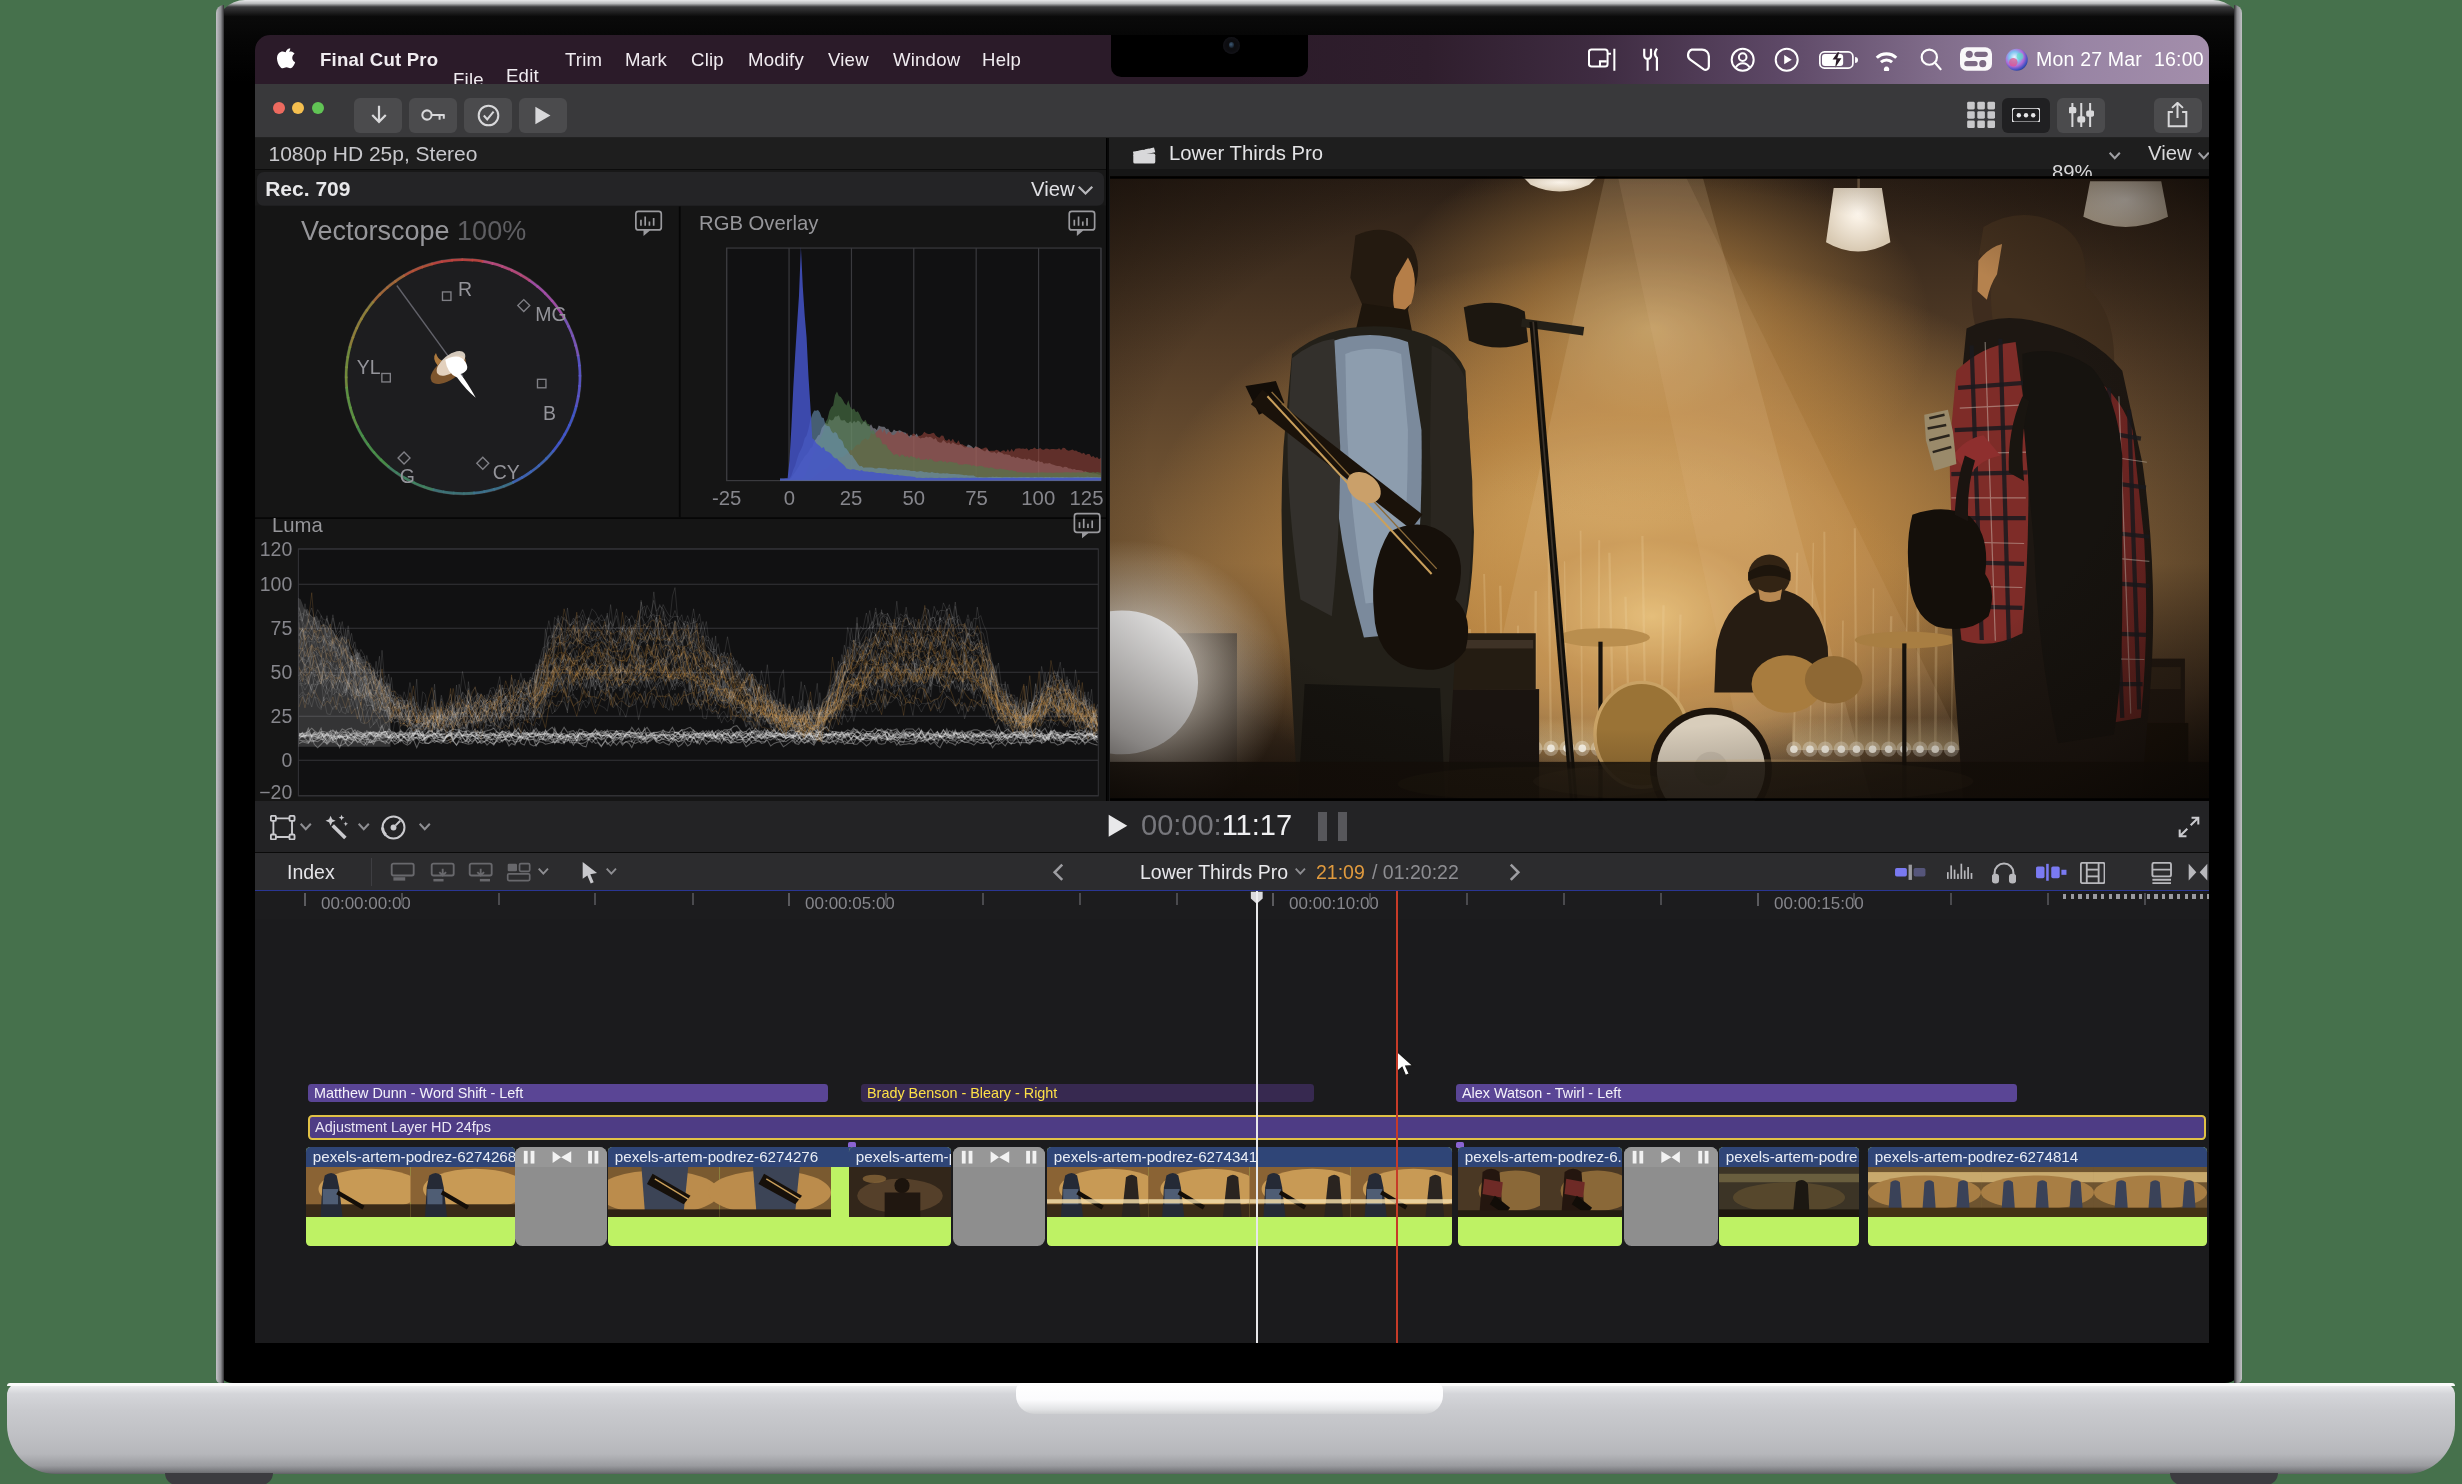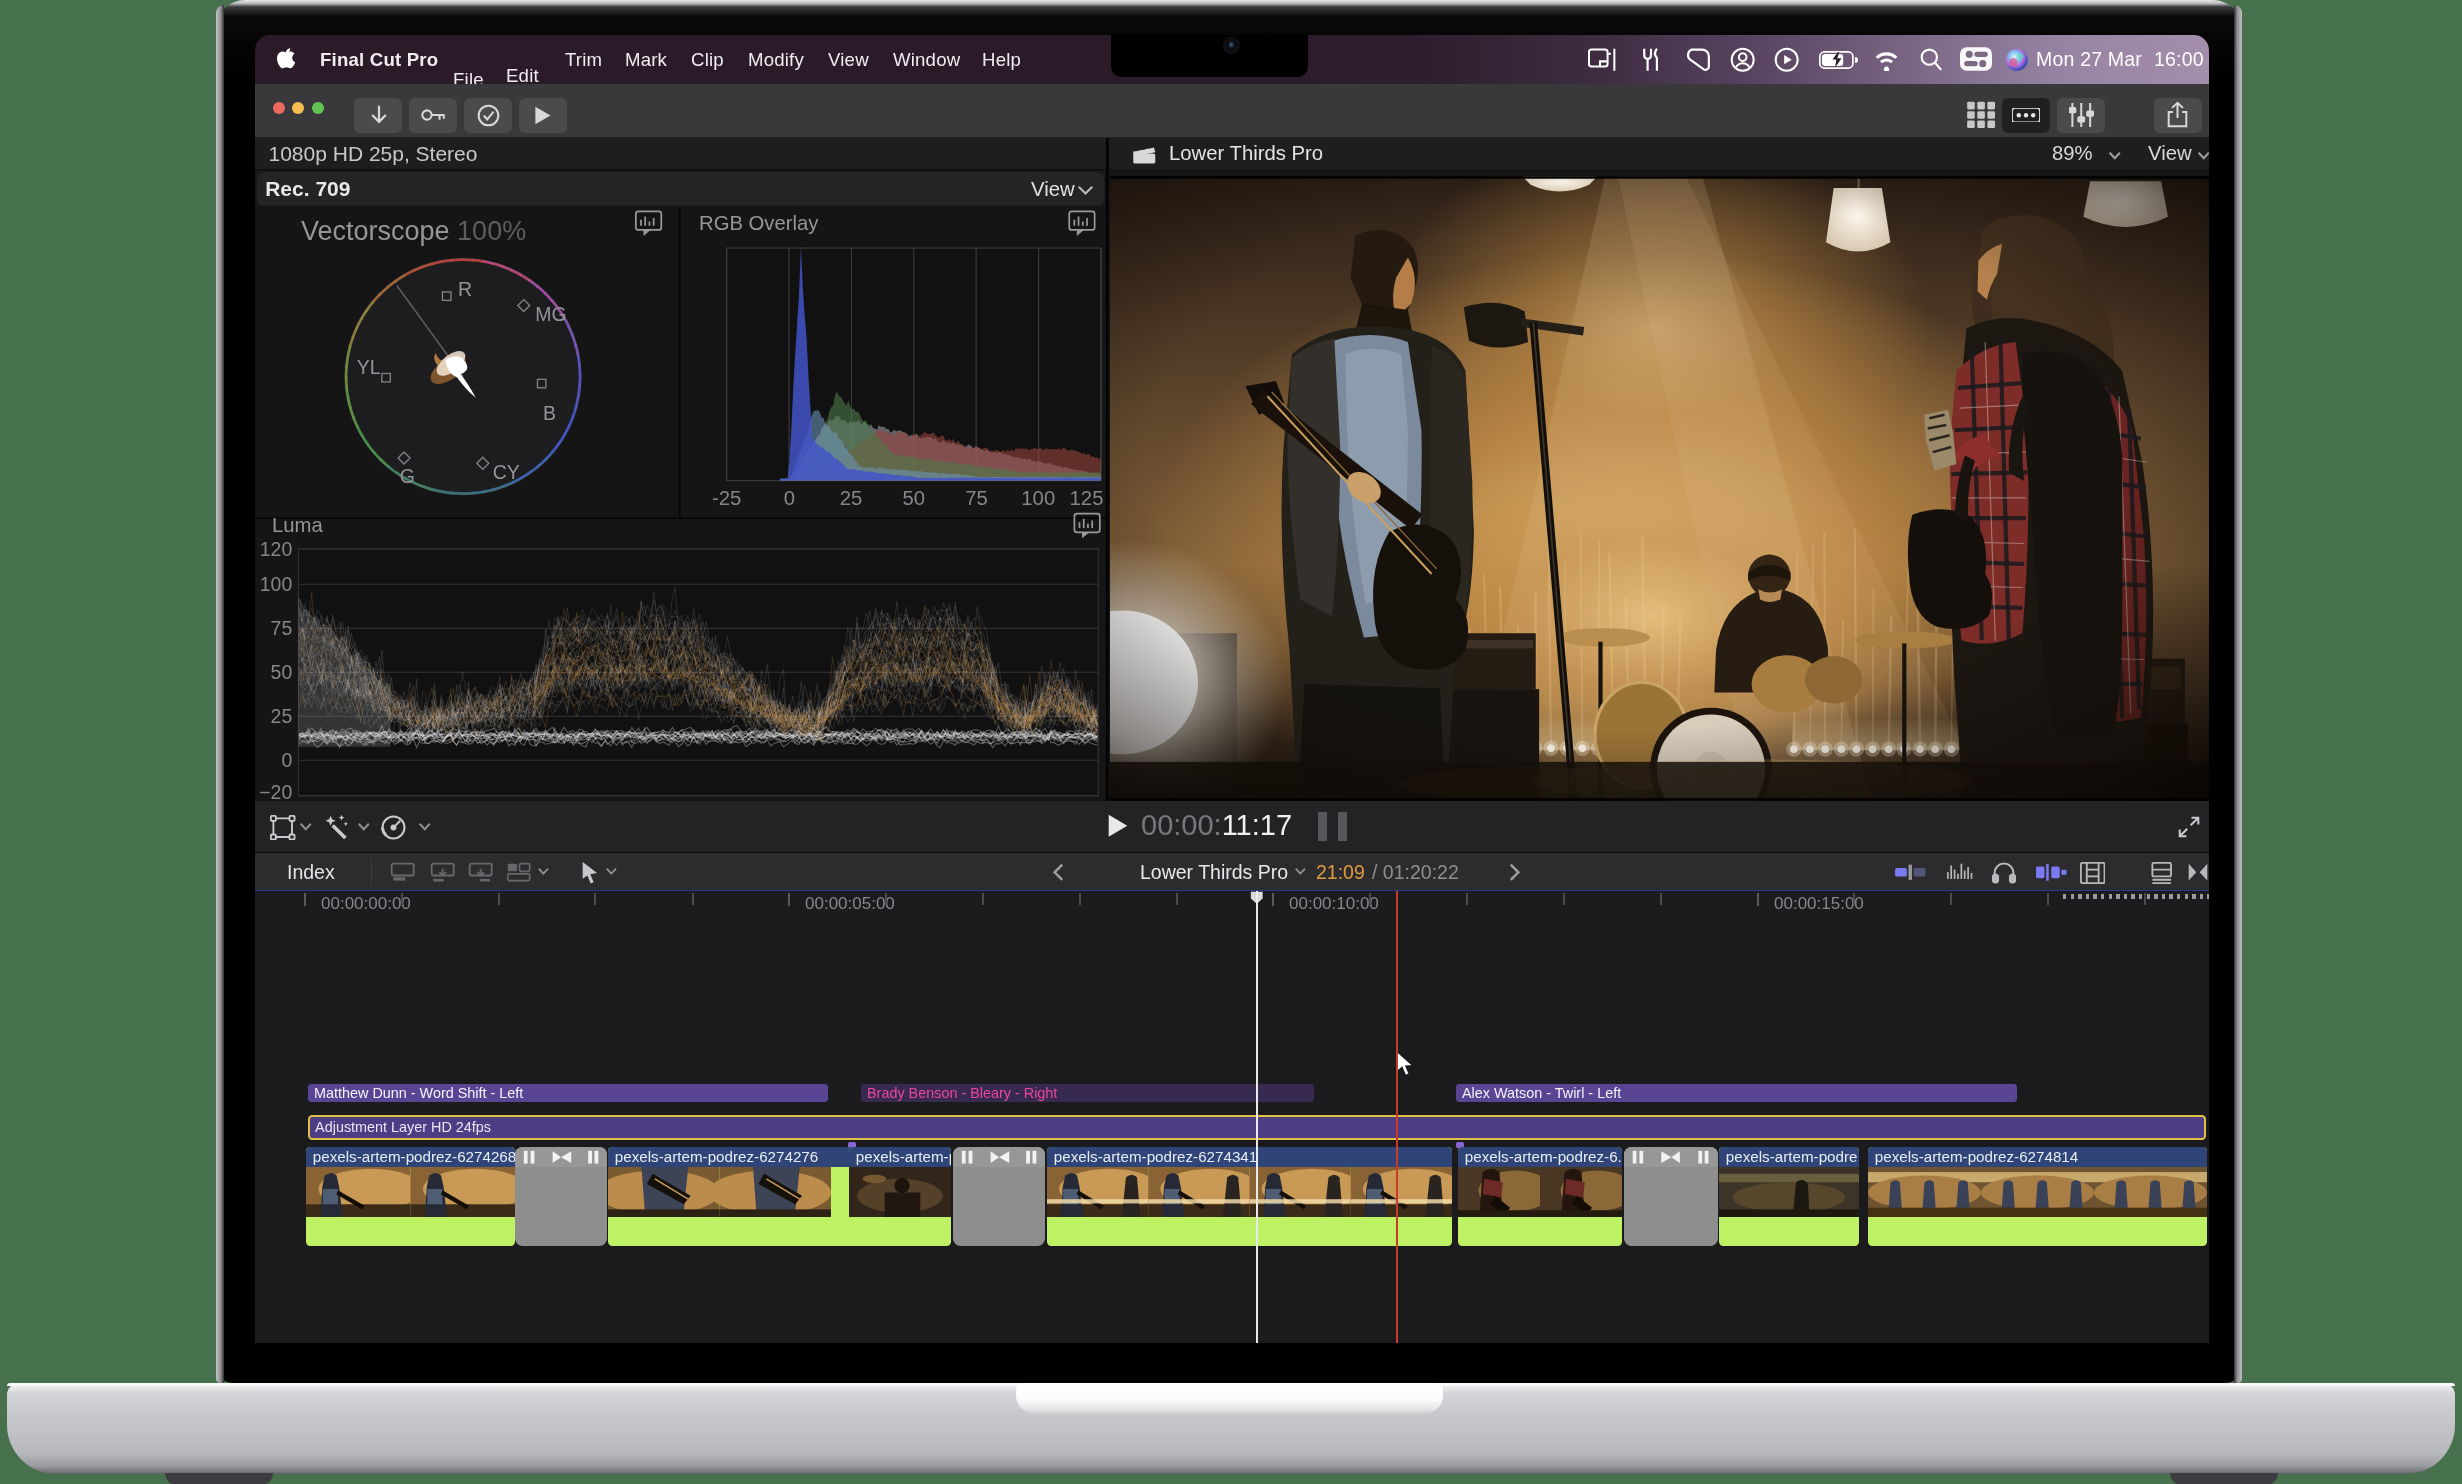"89%" span { margin-top: none -> 19px }
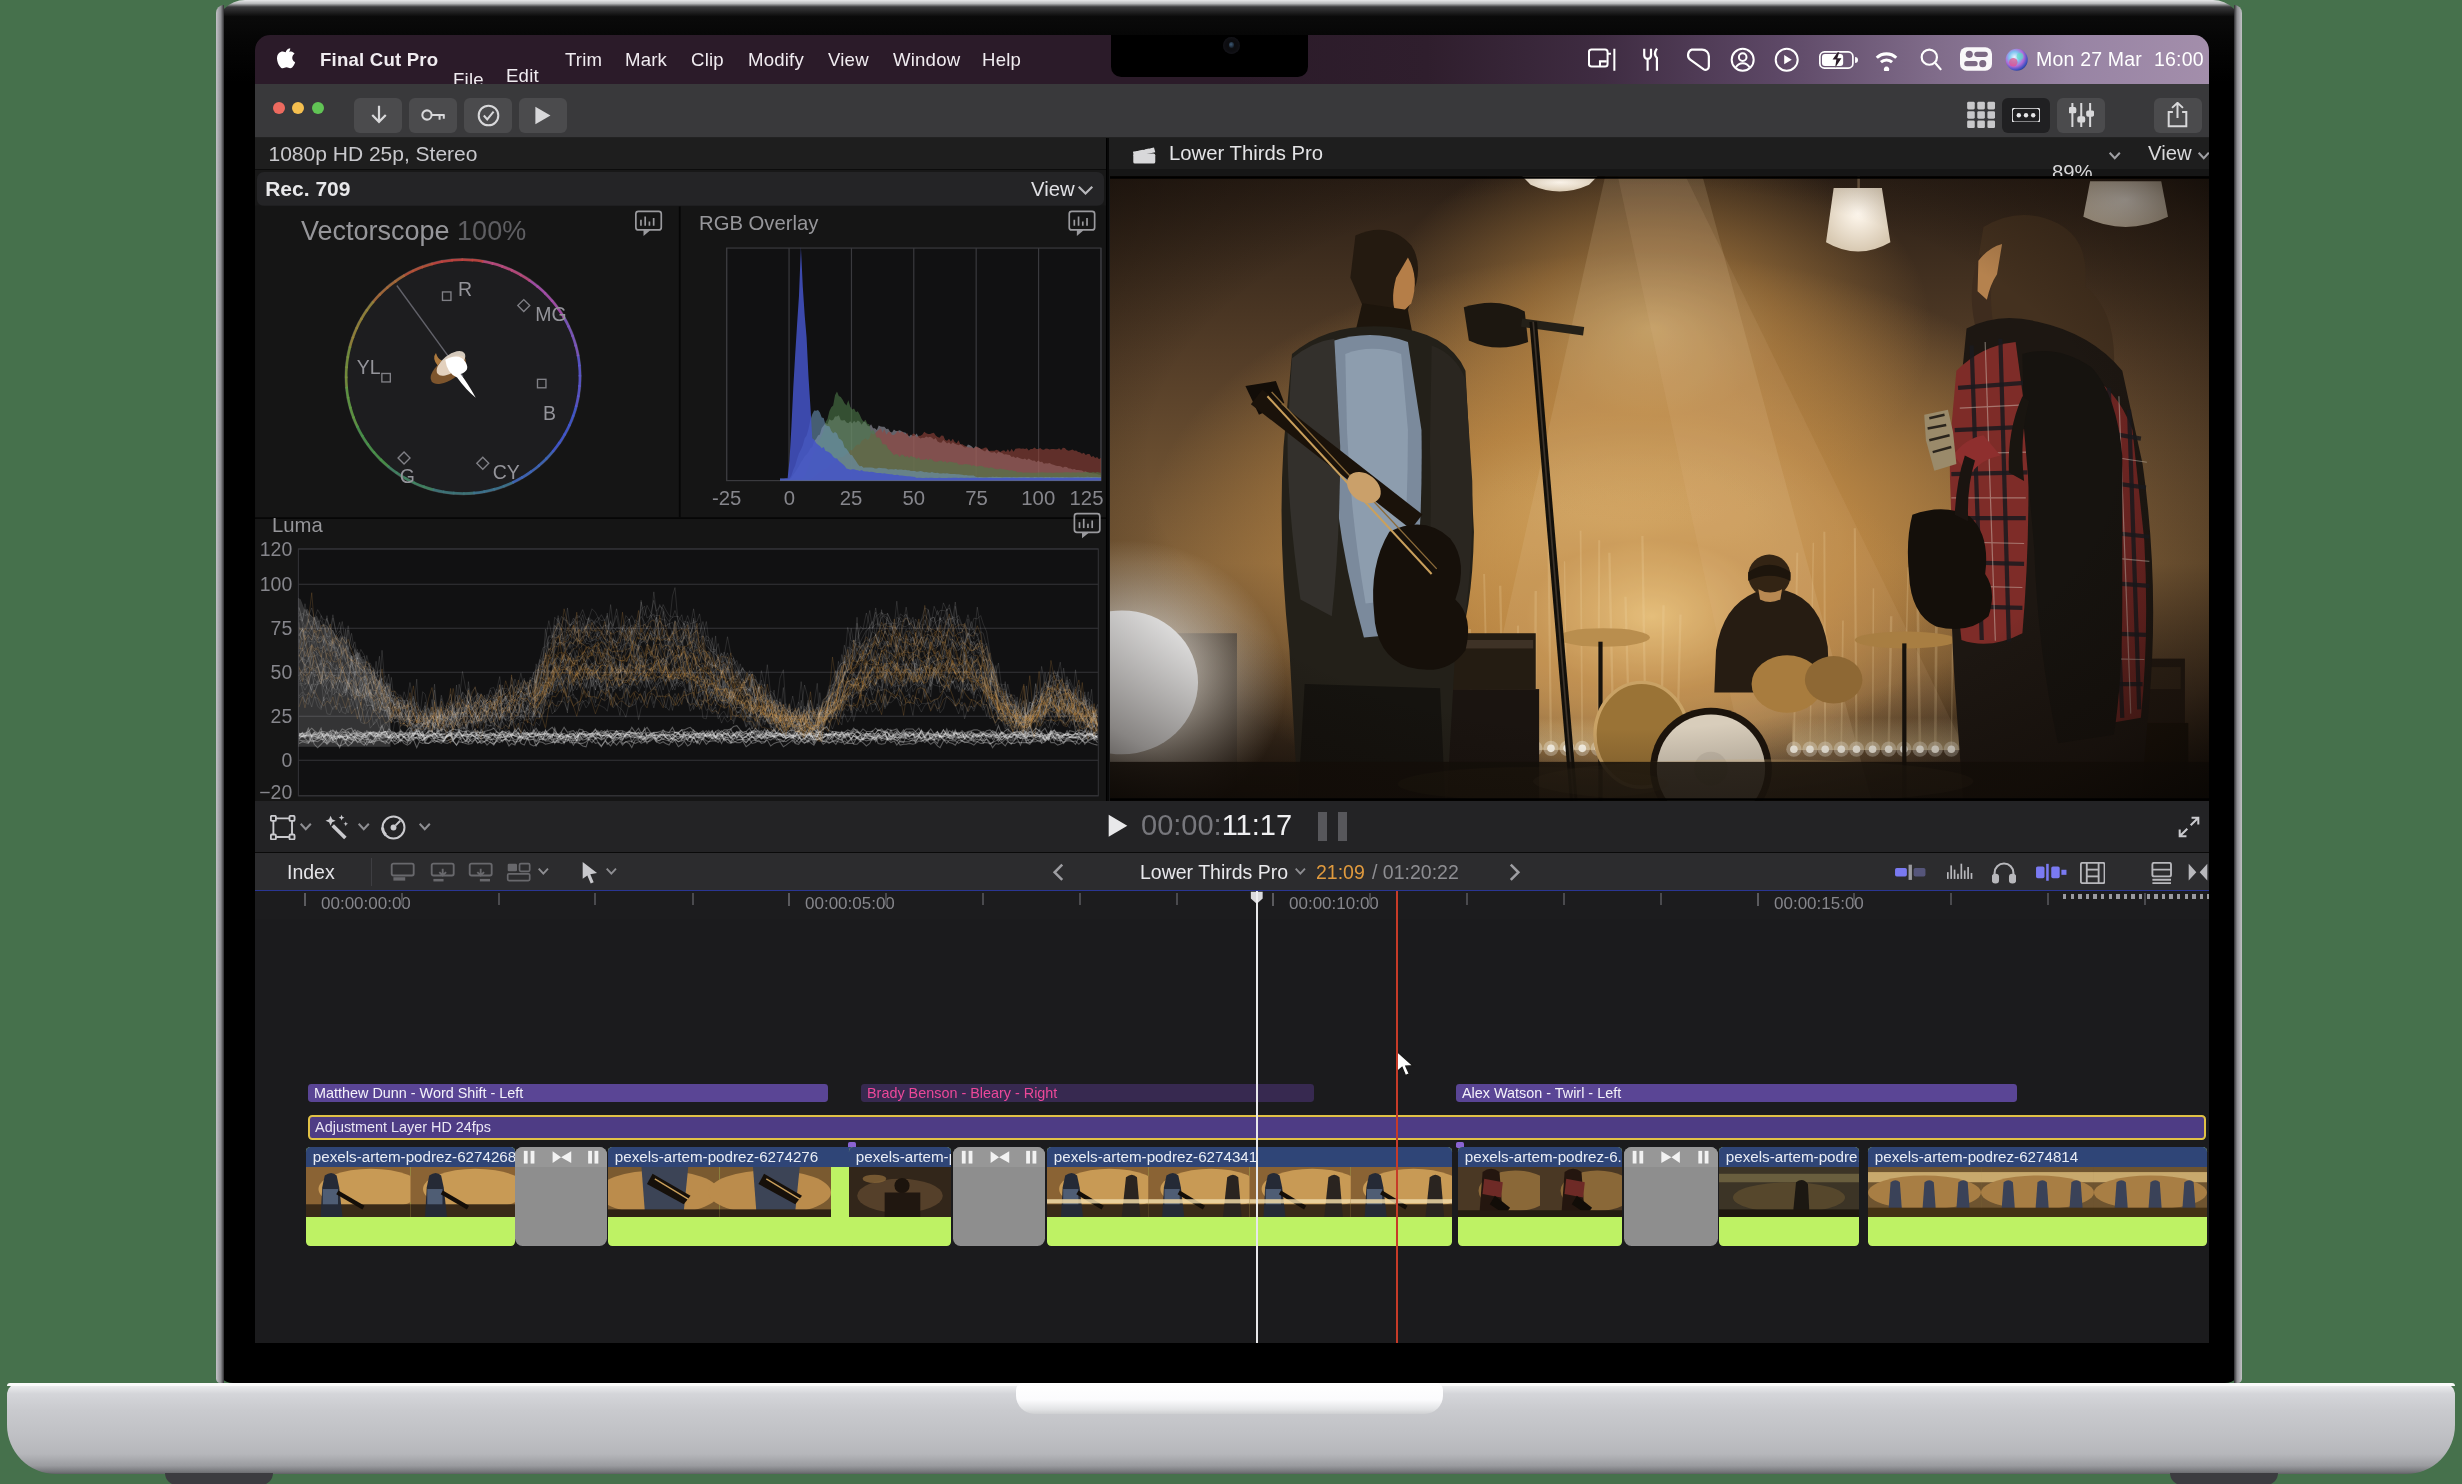"Brady Benson - Bleary -" div.titleclip { color: #ec4899 -> #fde047 }
